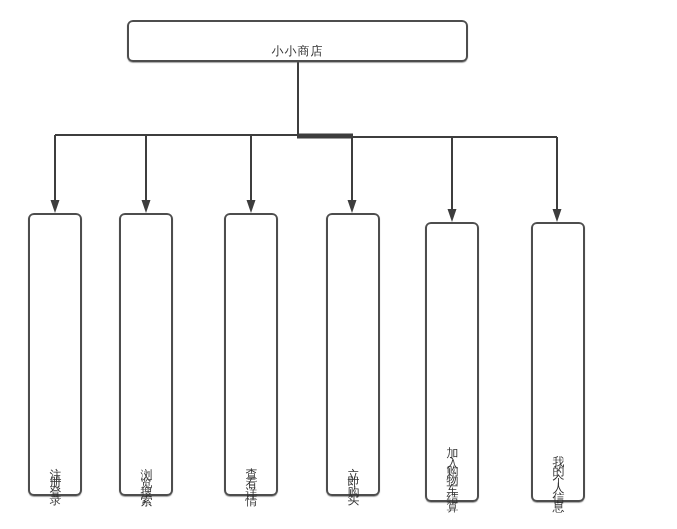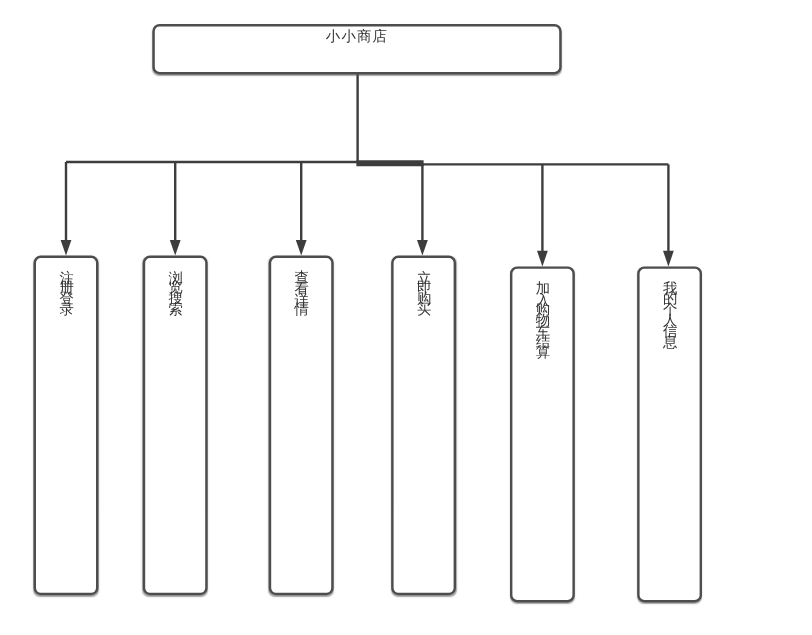"小小商店" .node { align-items: flex-start -> flex-end }
